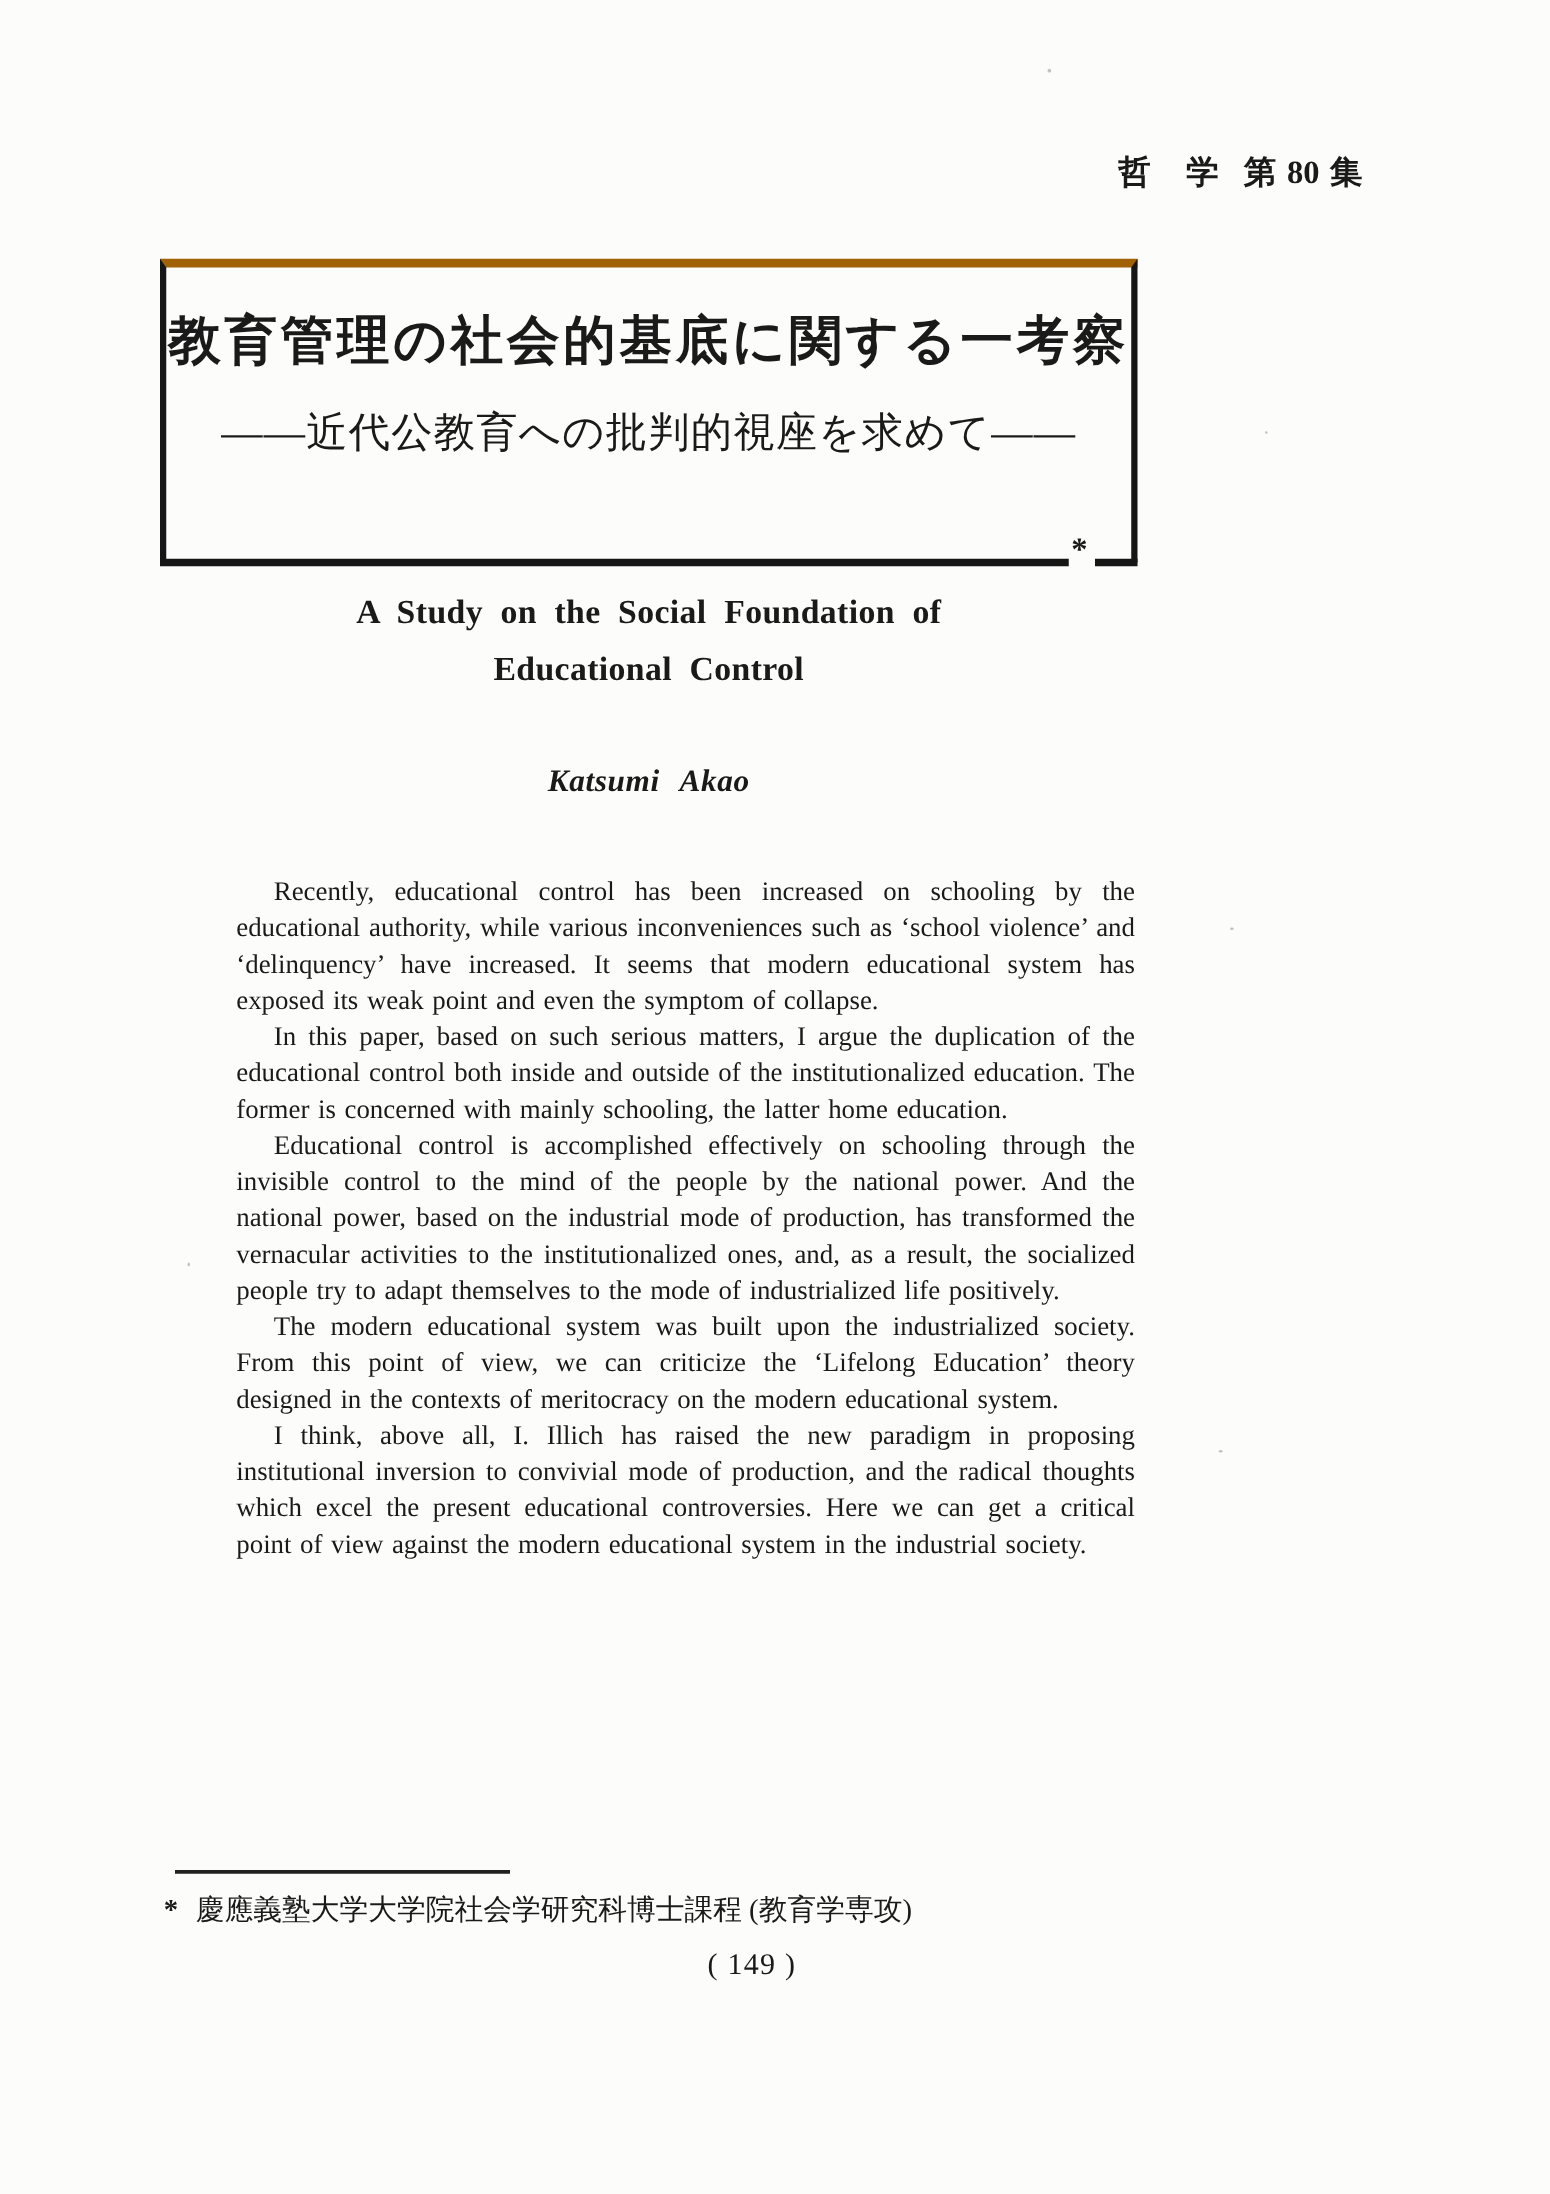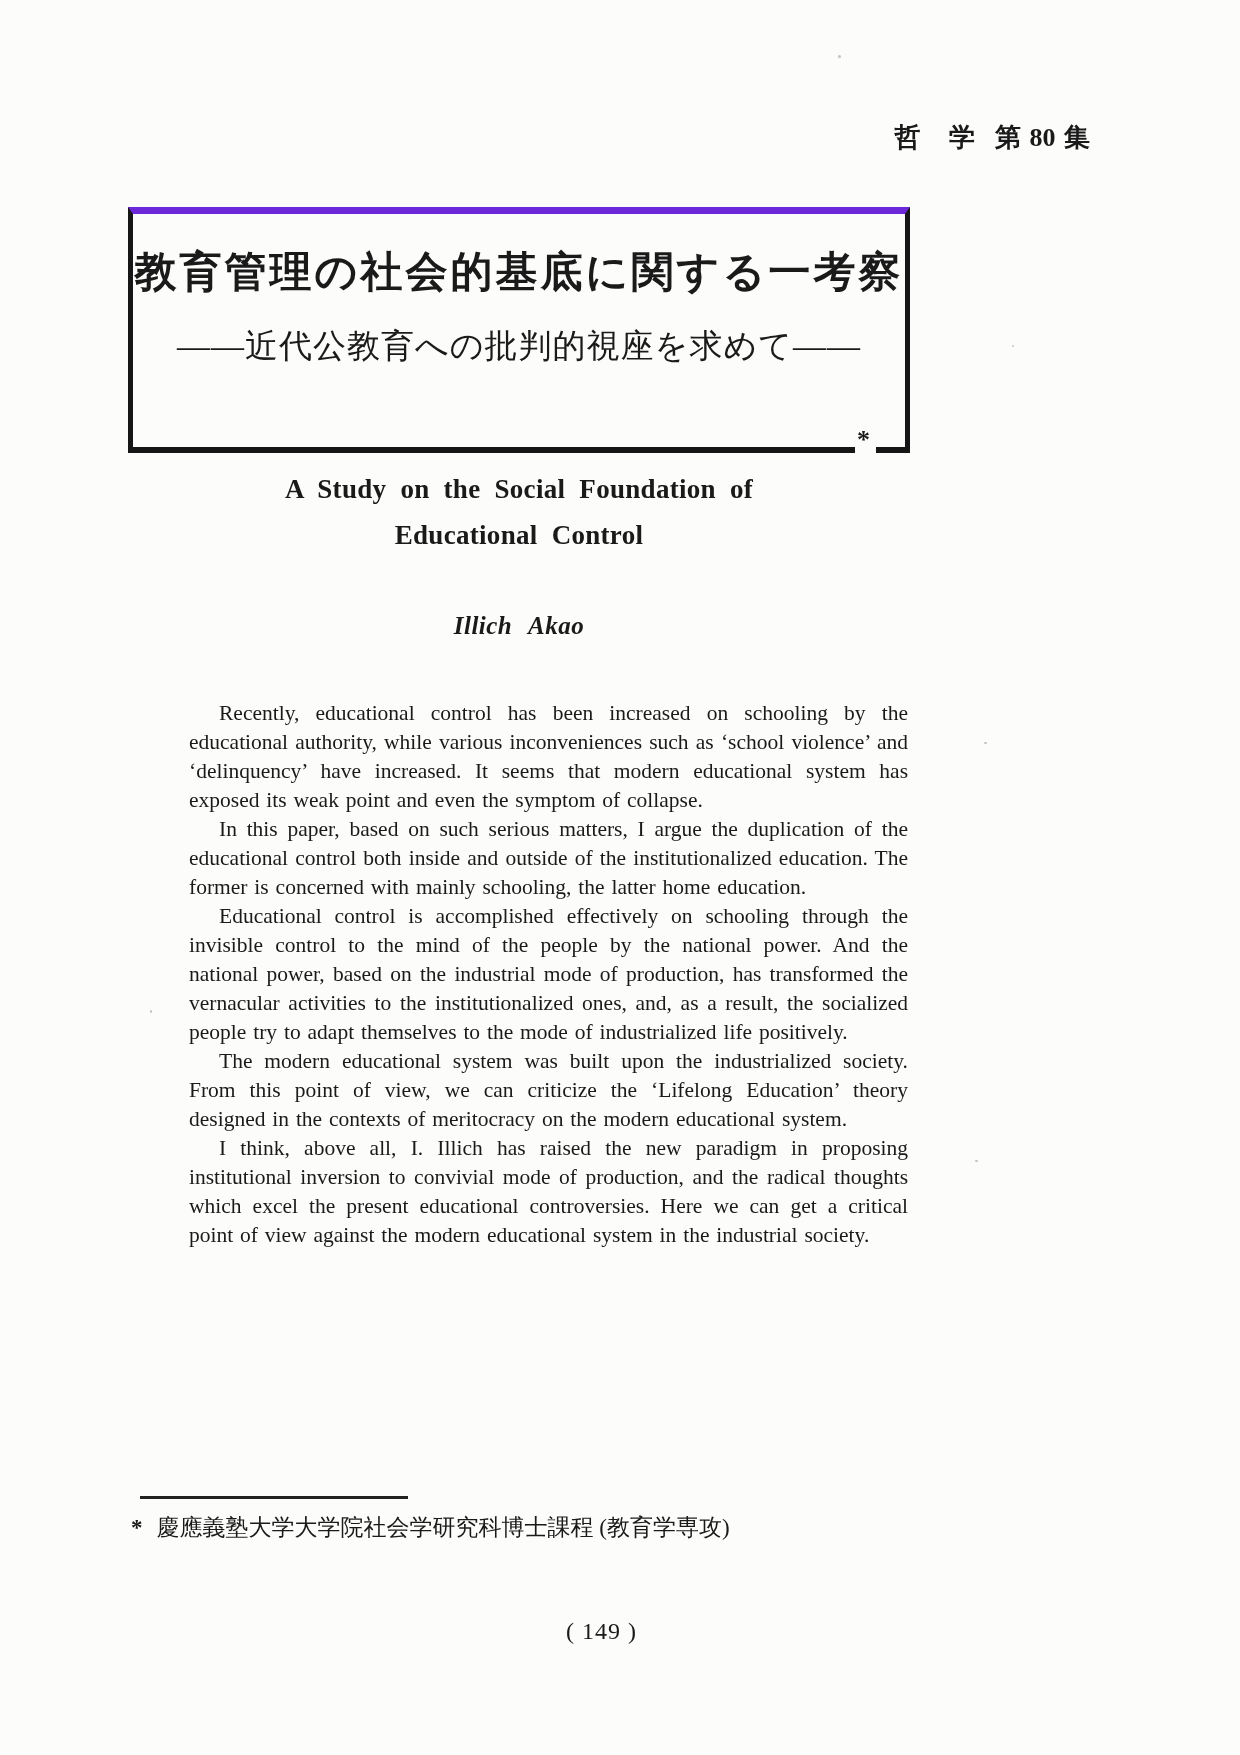"教育管理の社会的基底に関する一考察" .title-box { border-top: 7px solid #6d28d9 -> 7px solid #a16207 }
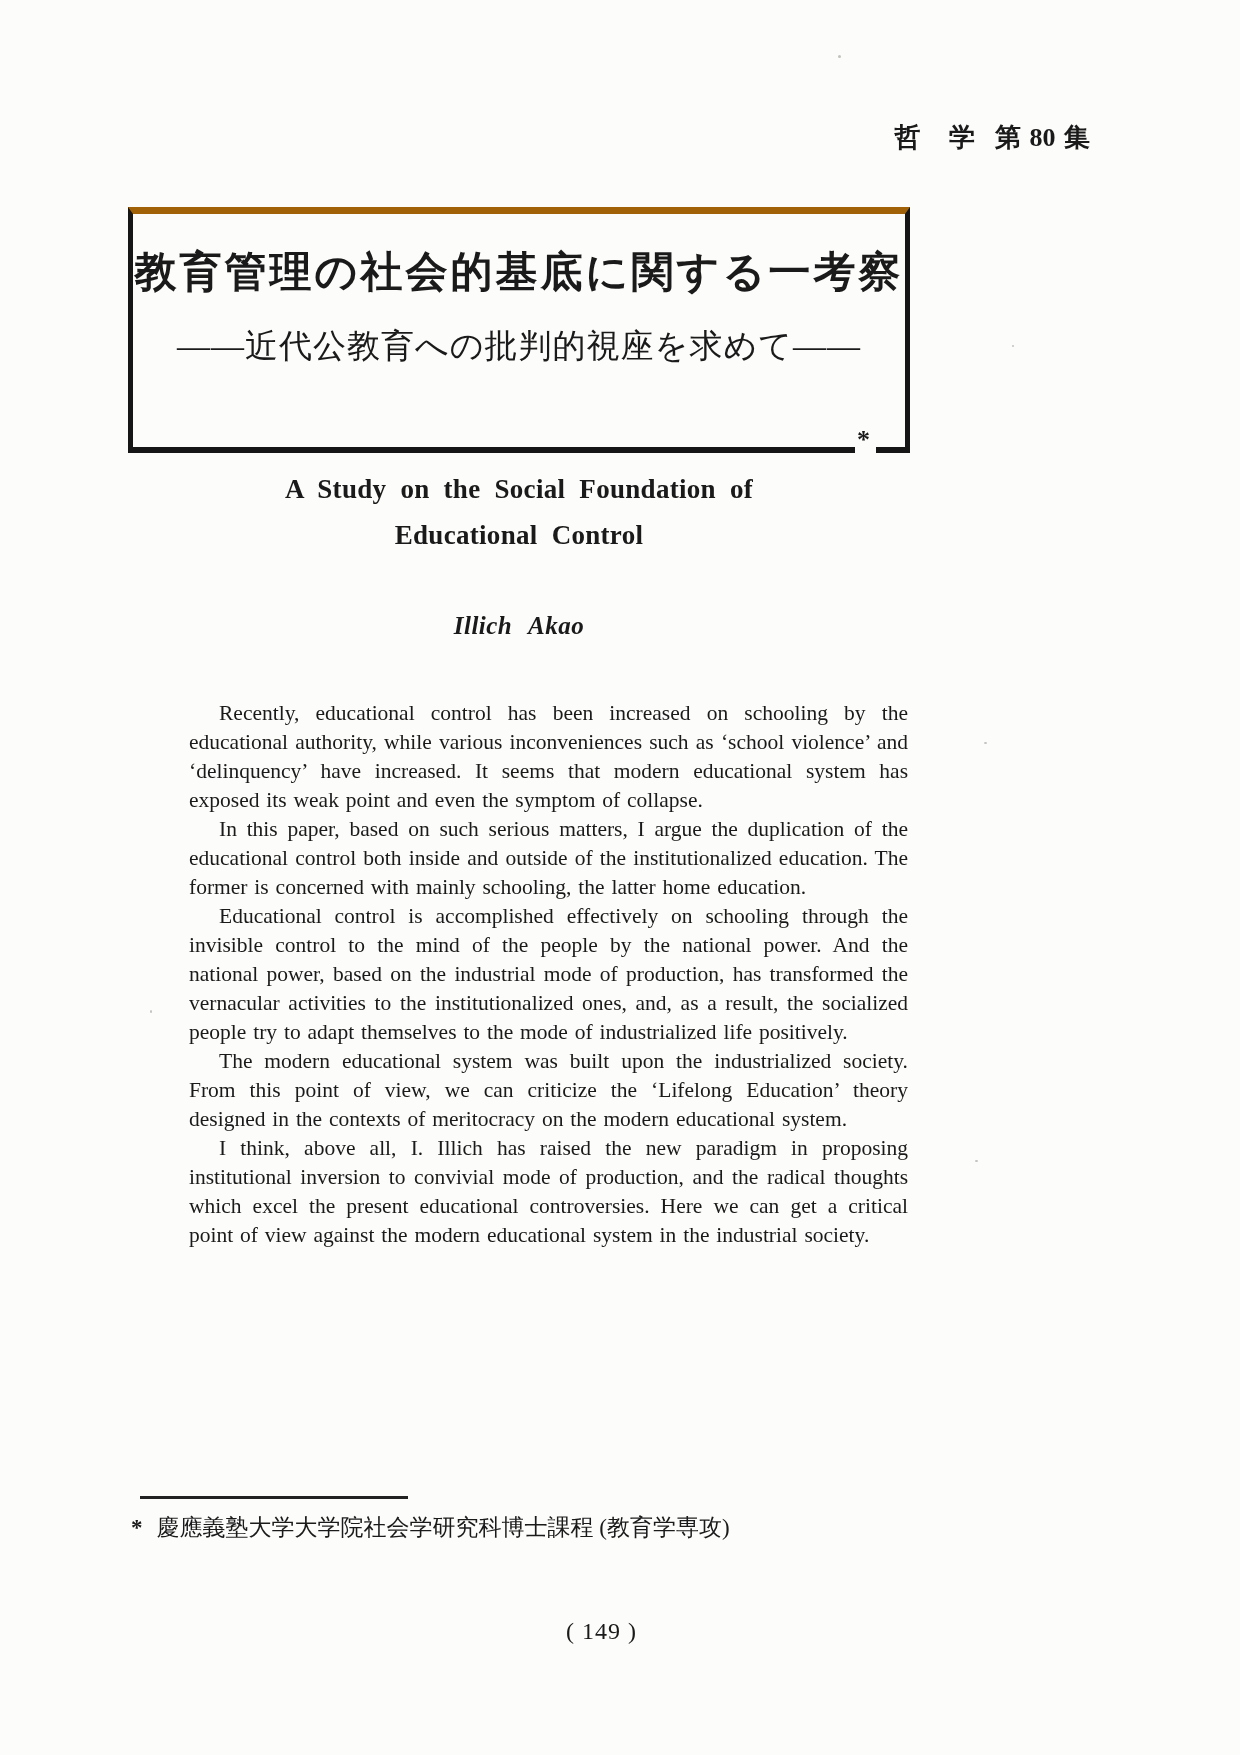"Illich Akao" div.author-en { text: Illich -> Katsumi }
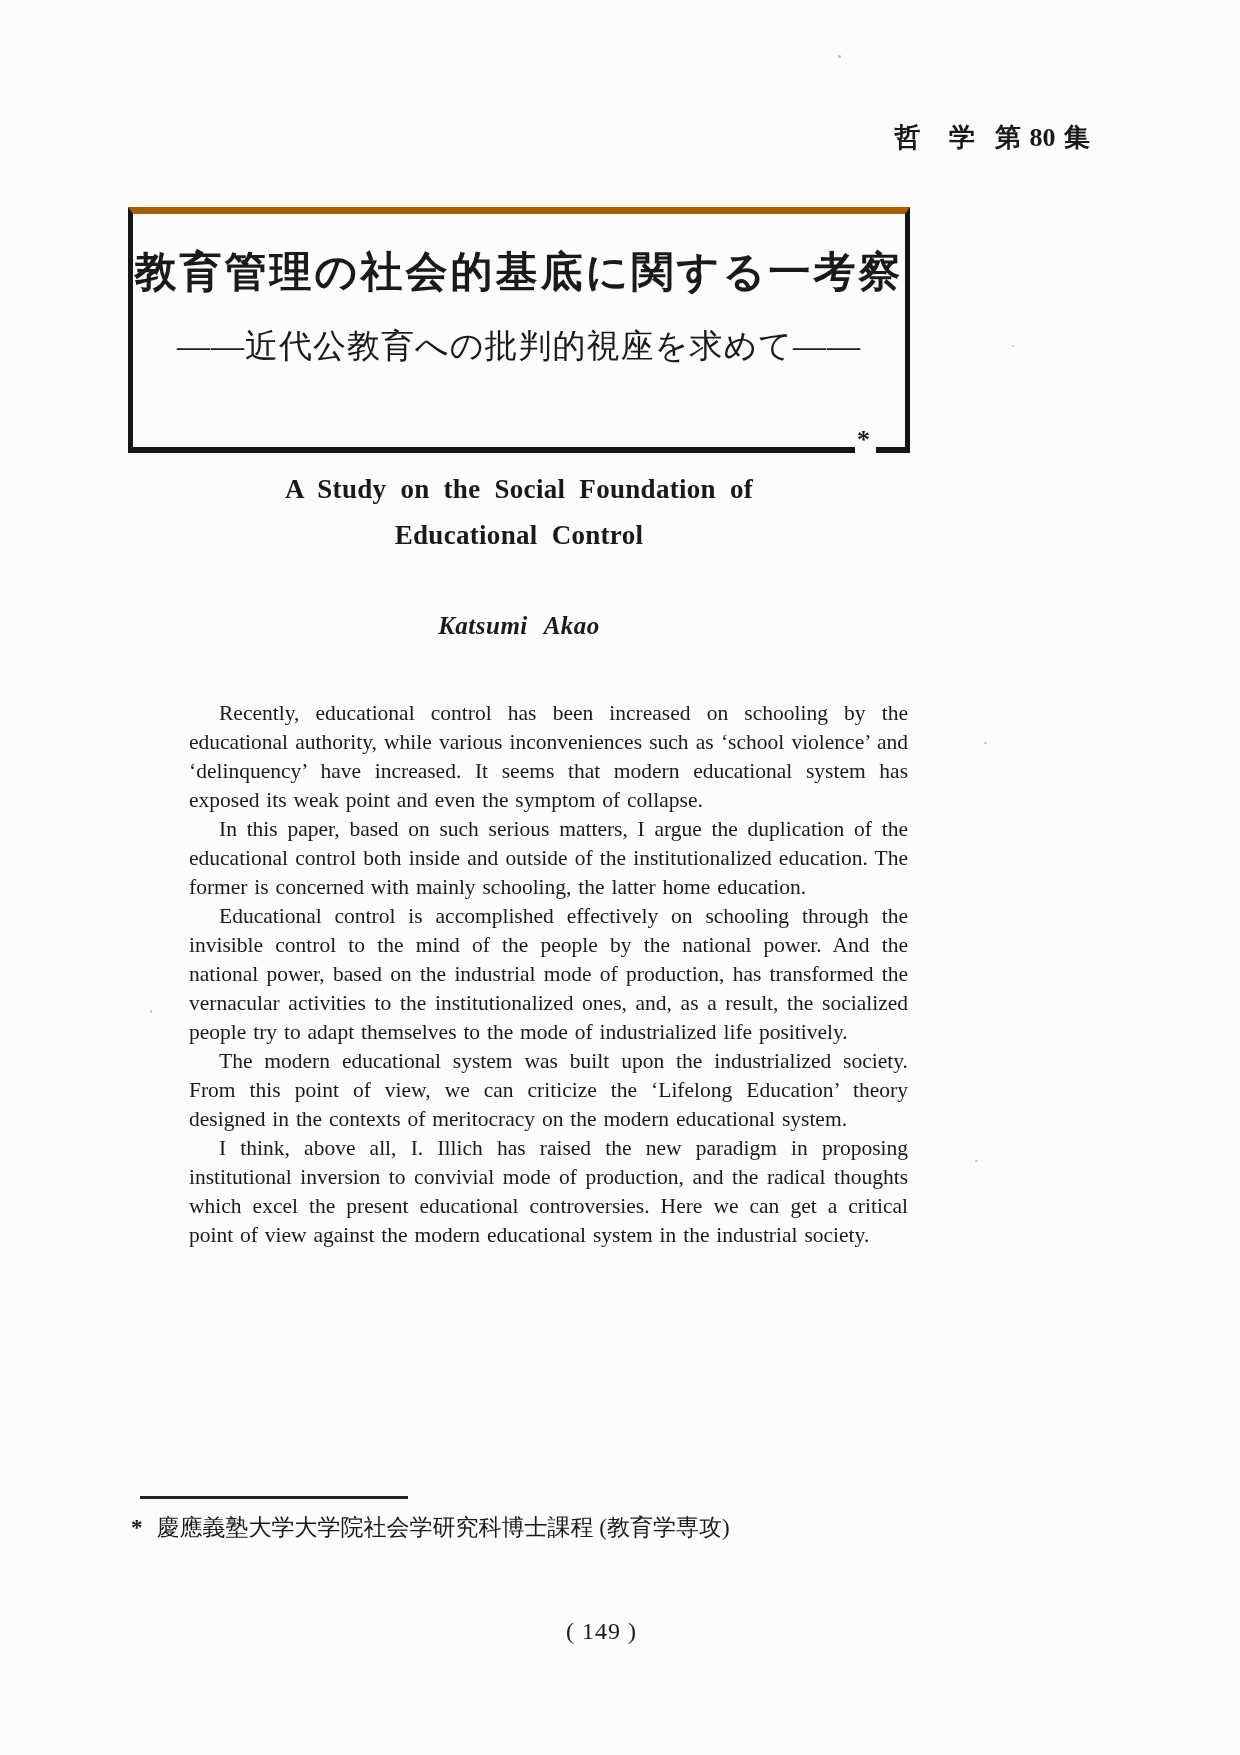"( 149 )" .page-number { top: 1618px -> 1559px }
